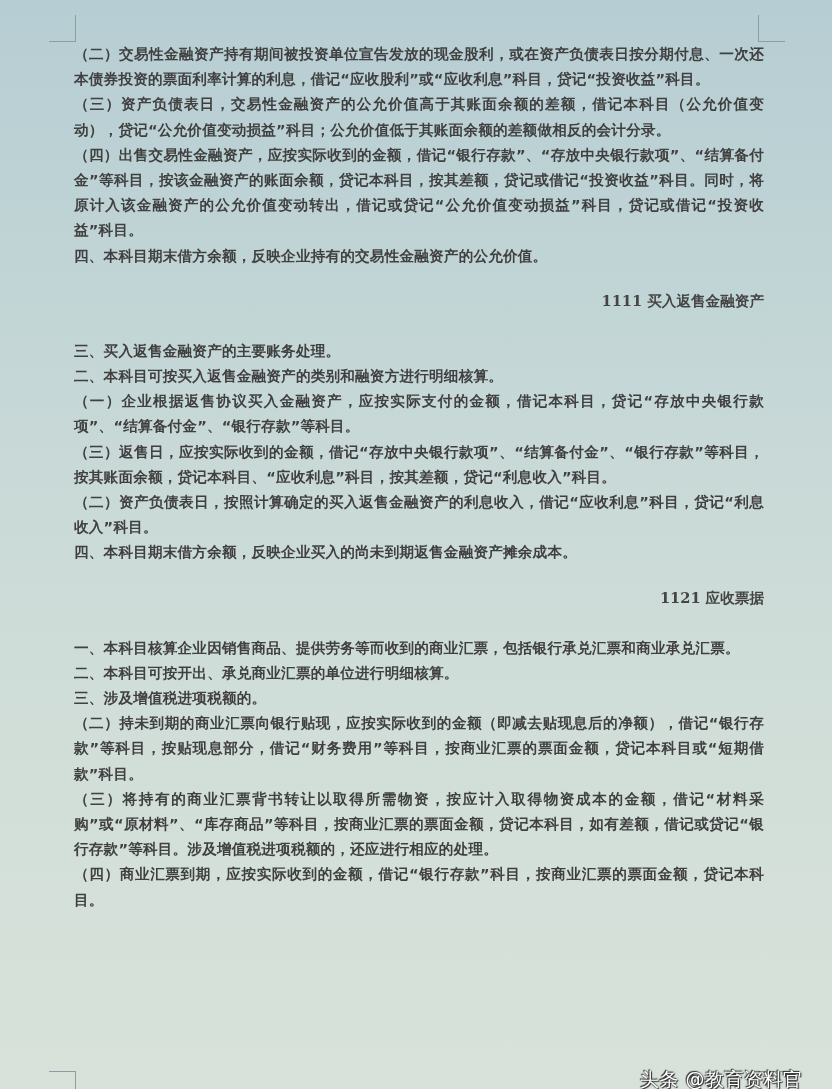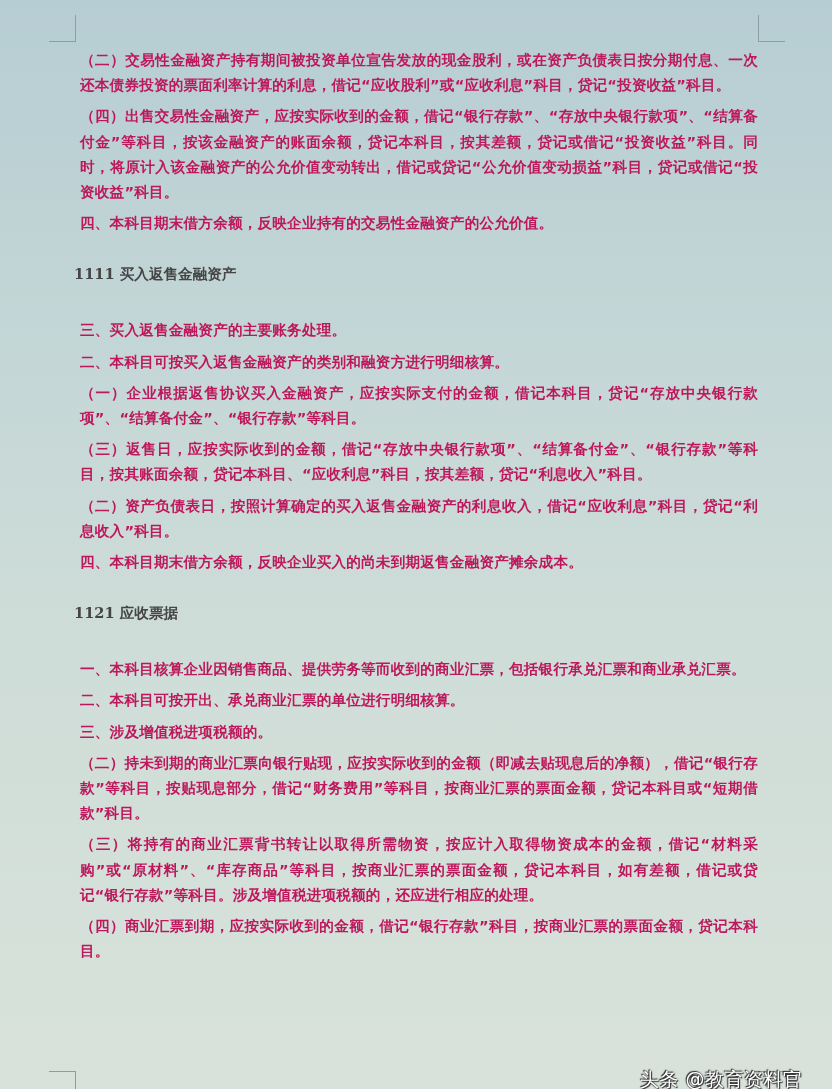"（二）交易性金融资产持有期间被投资单位宣告发放的现金股利，或在资产负债表日按分期" .para { color: #be185d -> #404040; margin: 6px -> 0 }
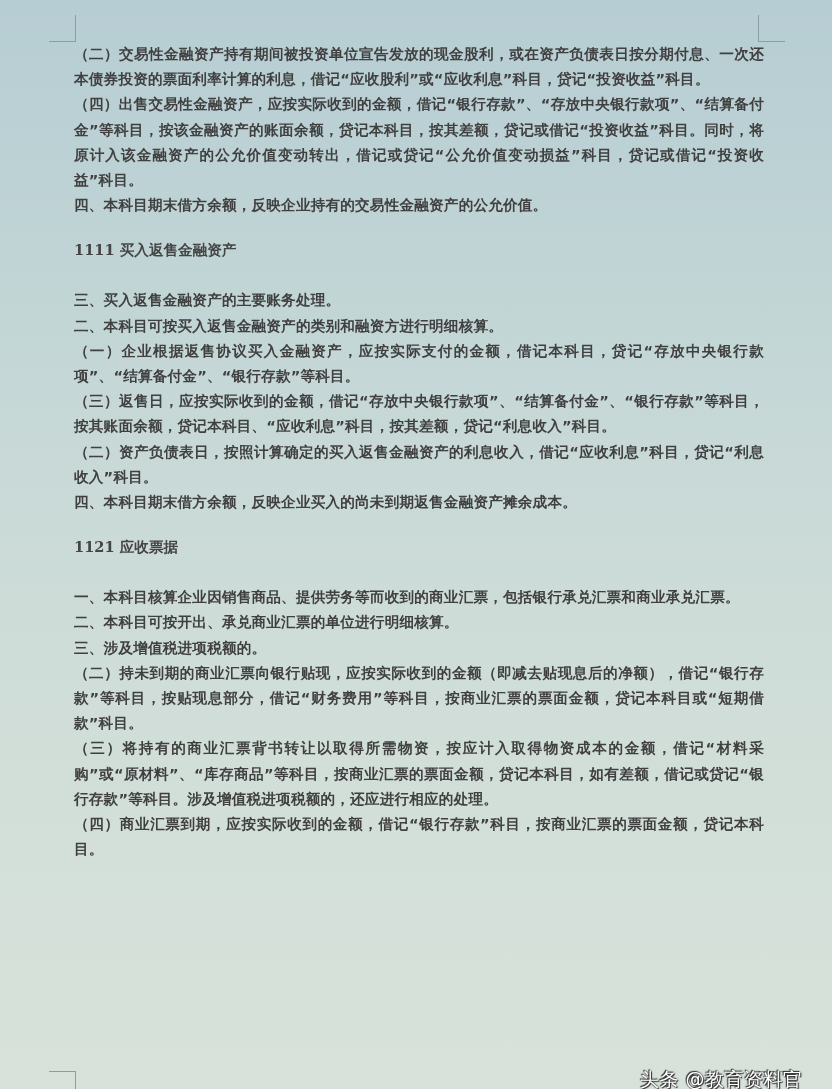"（三）资产负债表日，交易性金融资产的公允价值高于其账面余额的差额，借记本科目（公" p.para { html: none -> <p>（三）资产负债表日，交易性金融资产的公允价值高于其账面余额的差额，借记本科目（公允价值变动），贷记“公允价值变动损益”科目；公允价值低于其账面余额的差额做相反的会计分录。</p> }
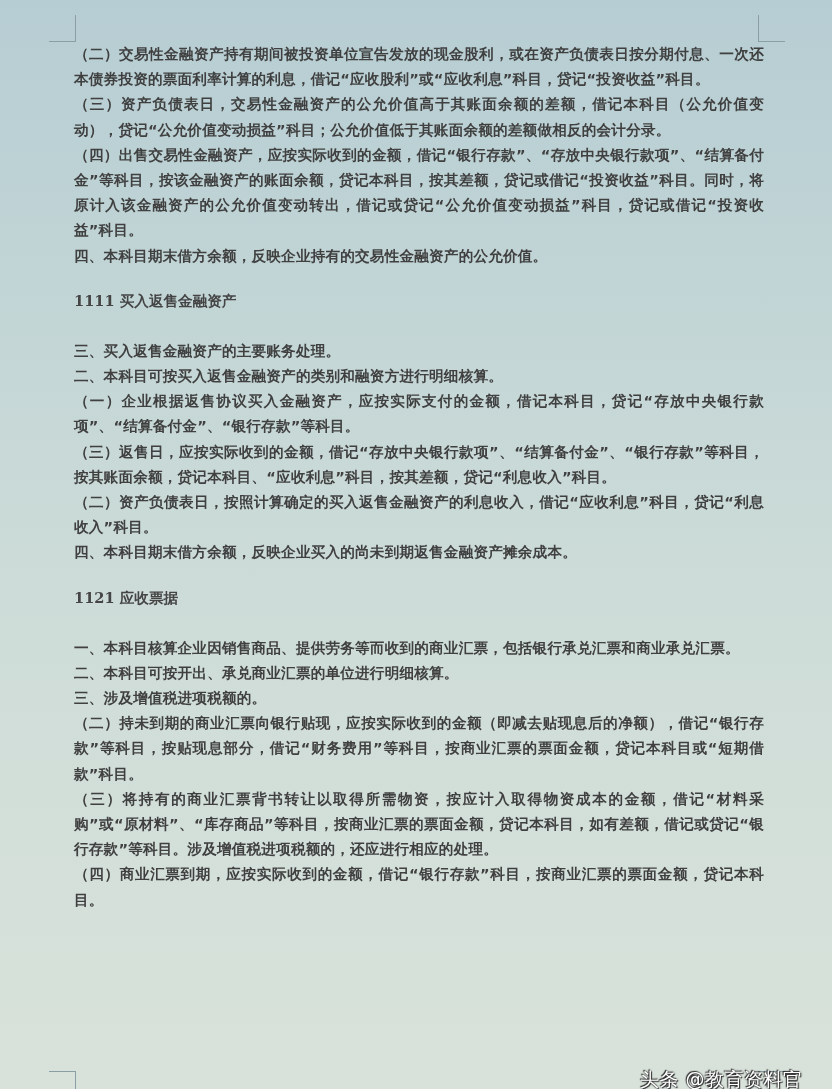"1111 买入返售金融资产" .heading { text-align: left -> right }
